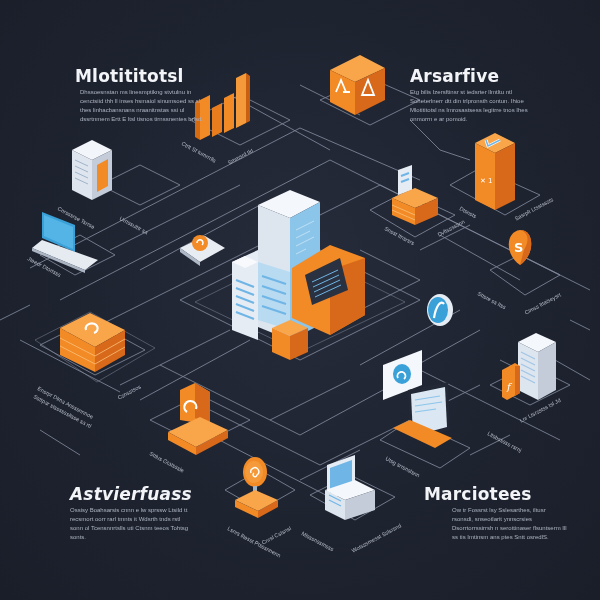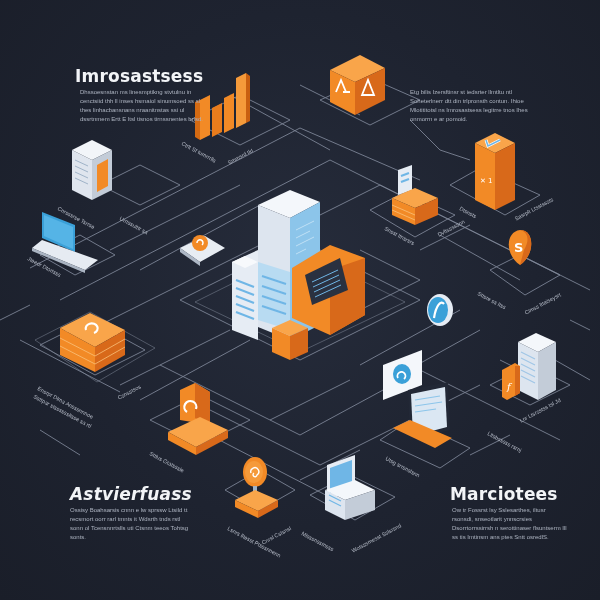"Imrosastsess" div.heading { text: Imrosastsess -> Mlotititotsl }
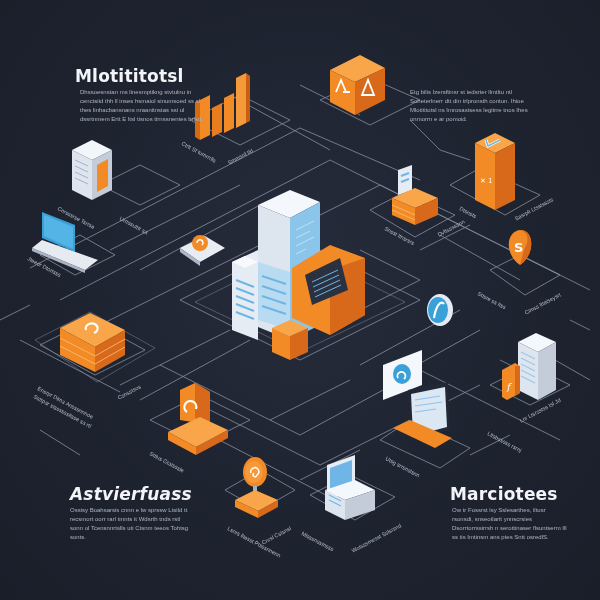"Arsarfive" div.heading { html: none -> <div>Arsarfive</div> }
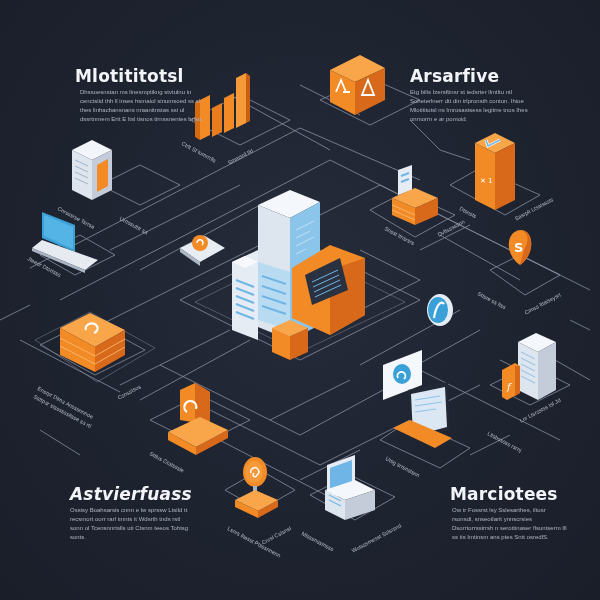"Marciotees" div.heading { left: 450px -> 424px }
